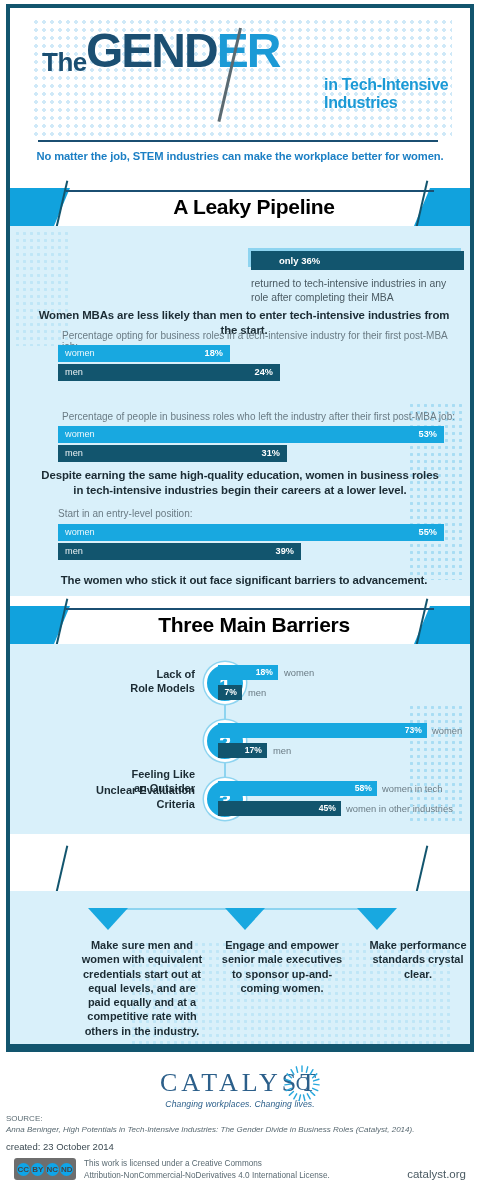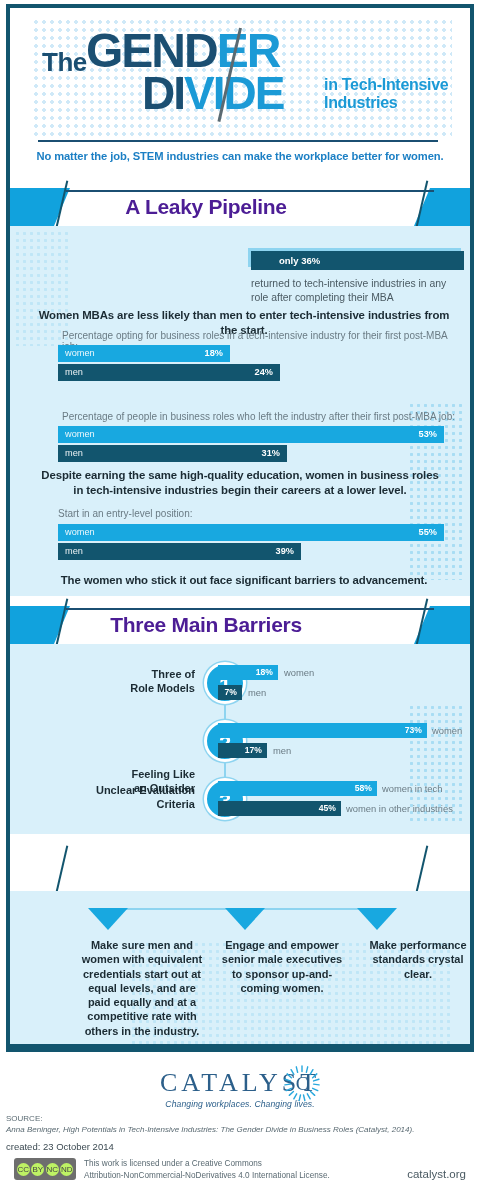"DIVIDE" div.t-divide { html: <div><span>DI</span><span>VIDE</span></div> -> none }
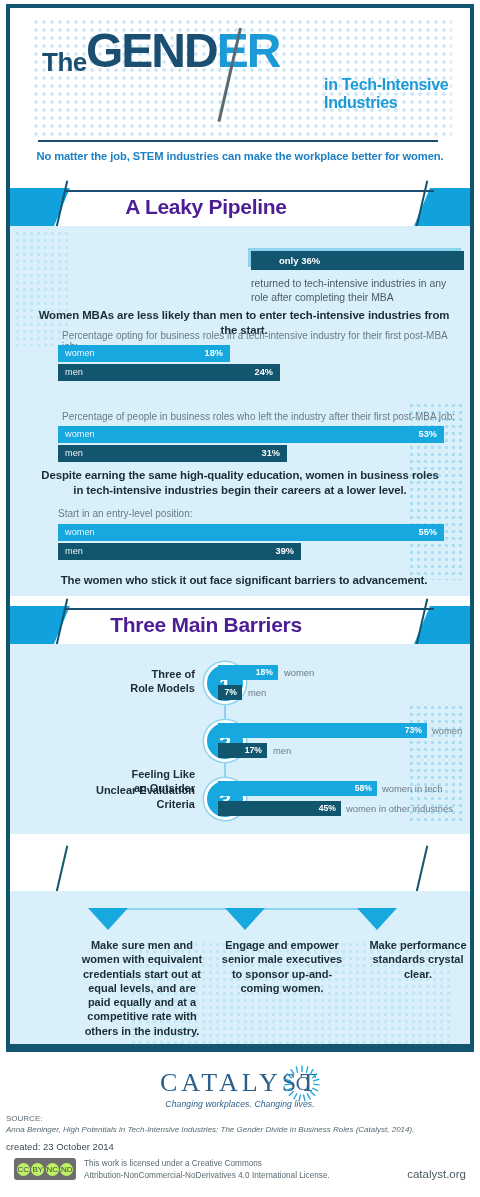"A Leaky Pipeline" .banner h2 { color: #4c1d95 -> #000000; padding-left: none -> 48px }
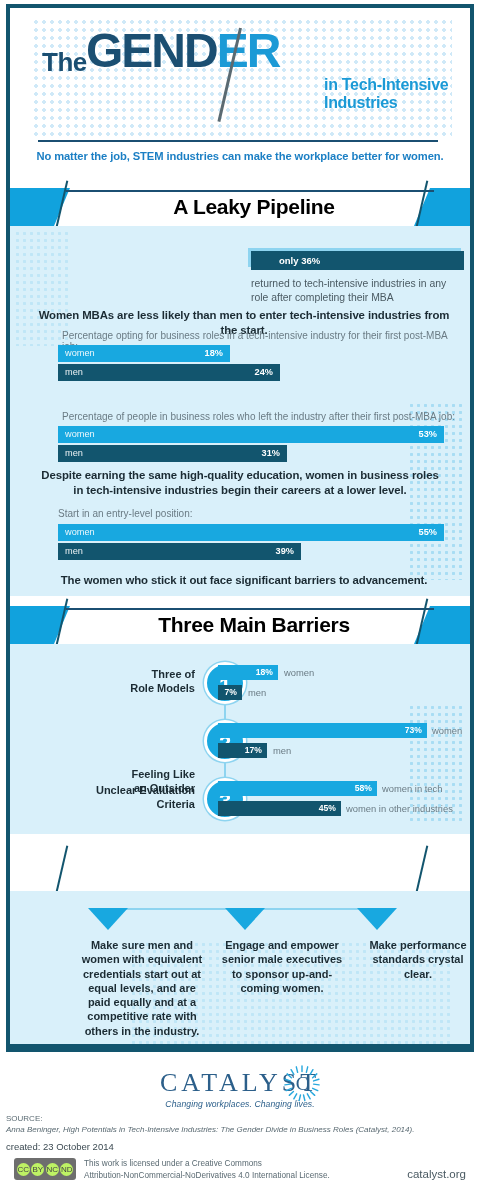"Three of" div { text: Three -> Lack }
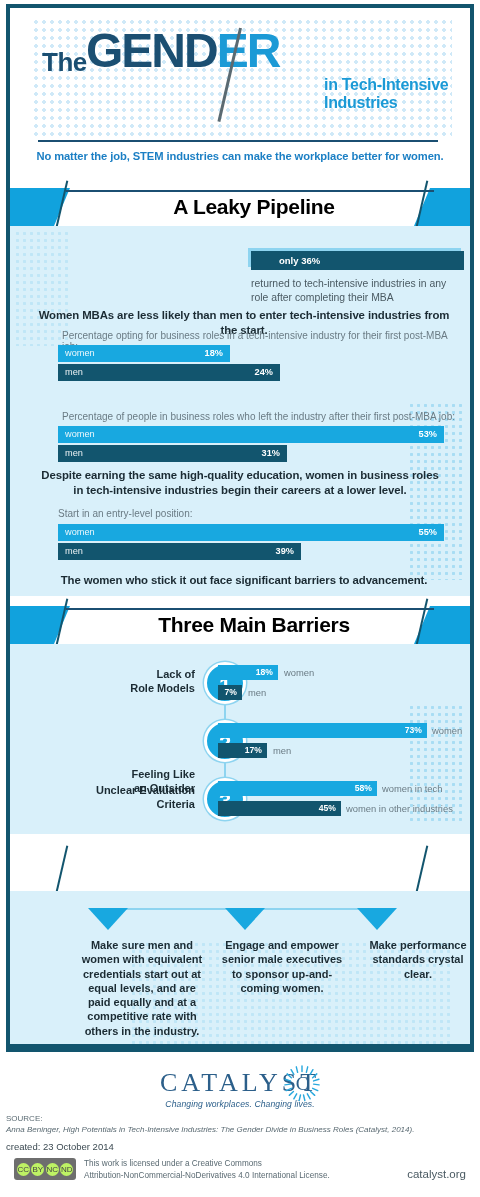"CC" .cc .cdot { background: #bef264 -> #0ea5e9; font-weight: normal -> bold }
